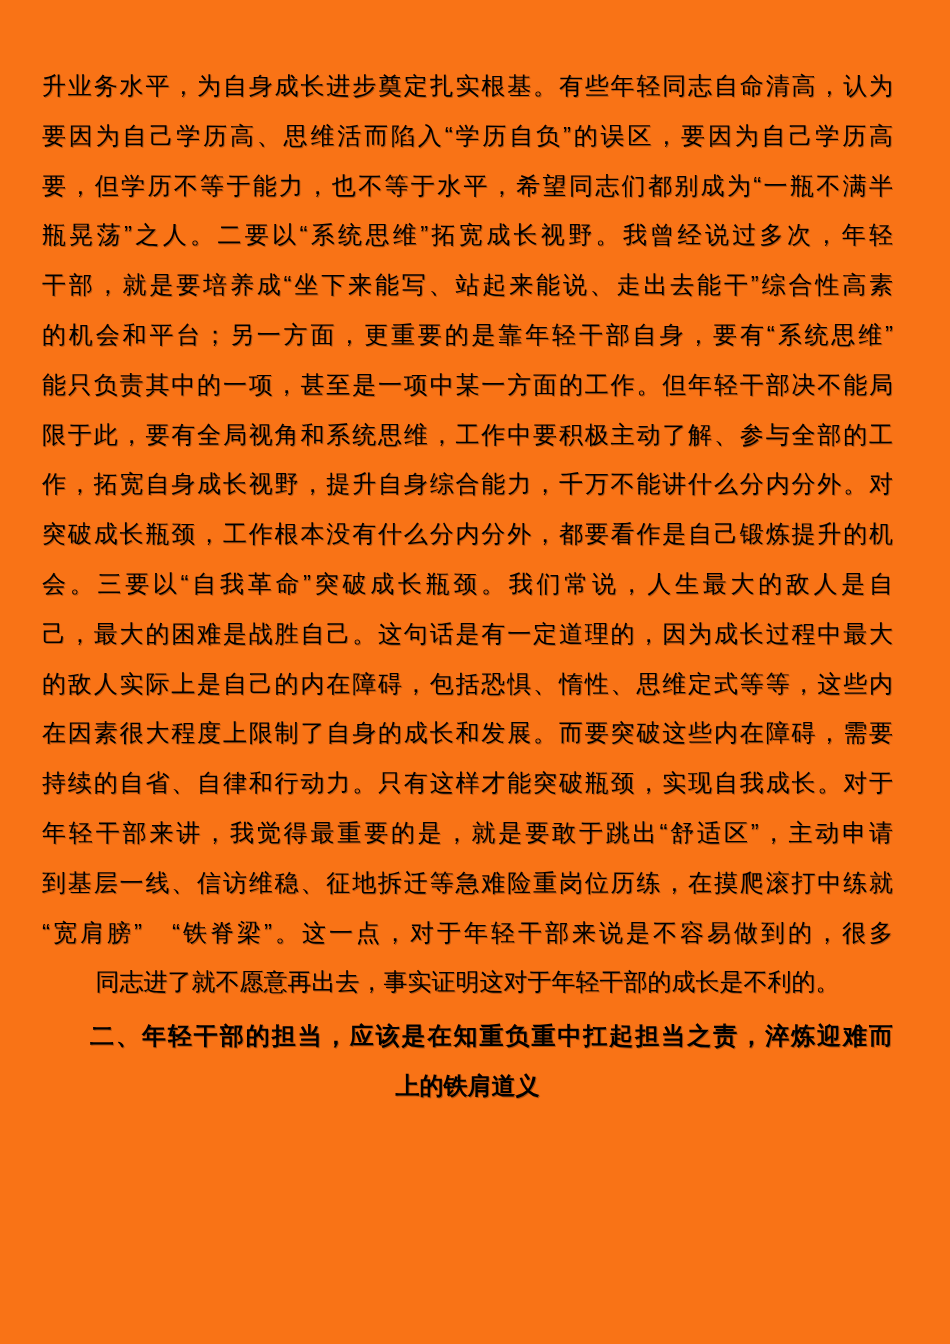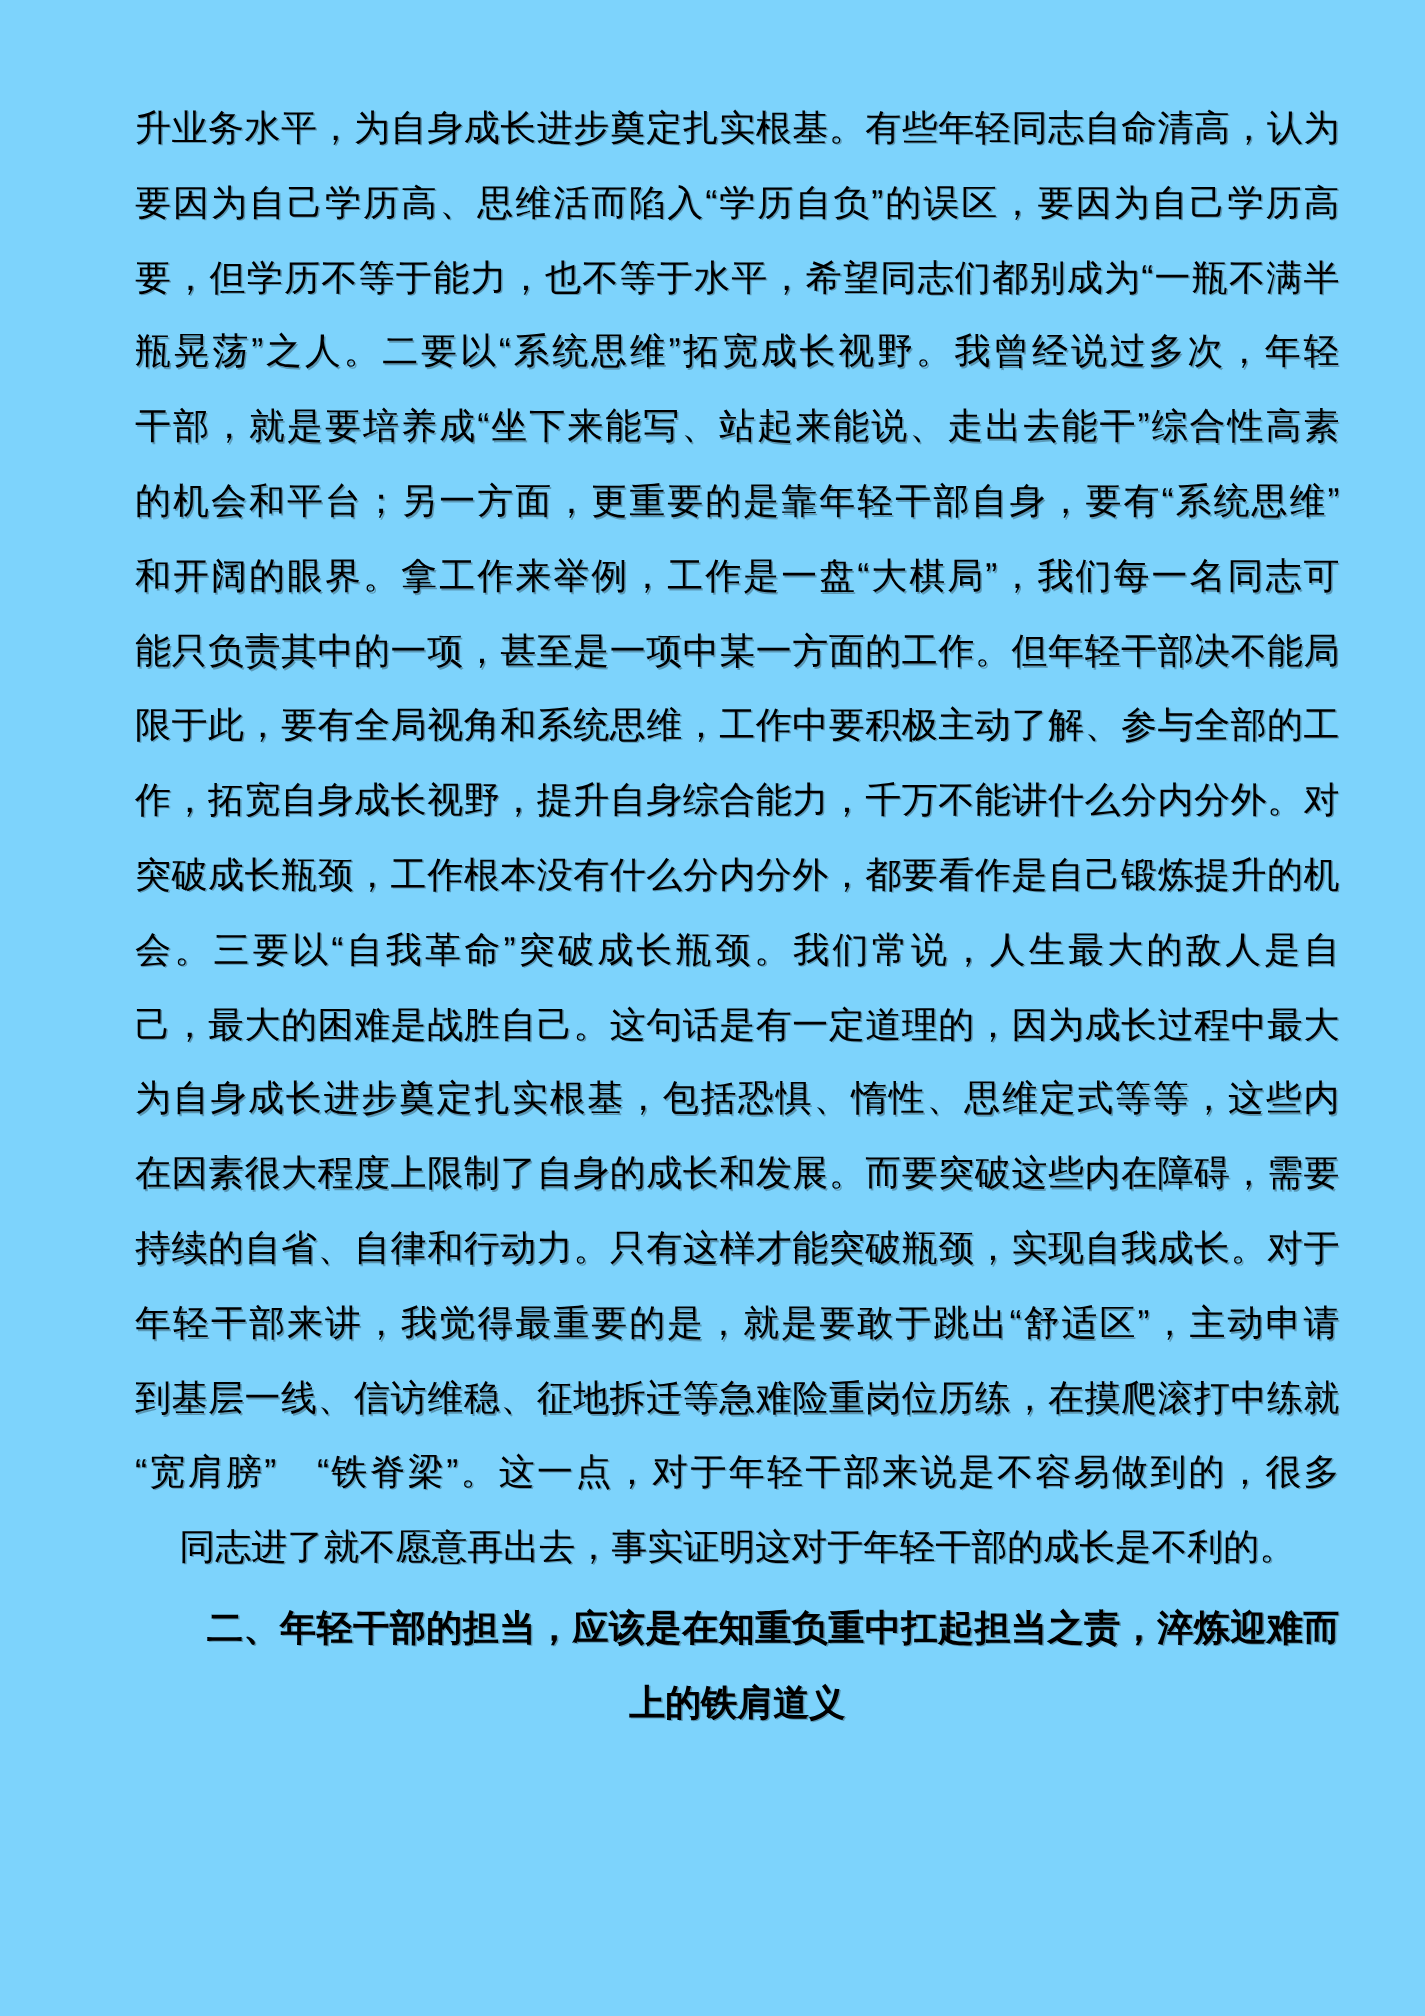"升业务水平，为自身成长进步奠定扎实根基。有些年轻同志自命清高，认为" .page { background: #7dd3fc -> #f97316; padding: 61px 57px 0 90px -> 61px 57px 0 42px }
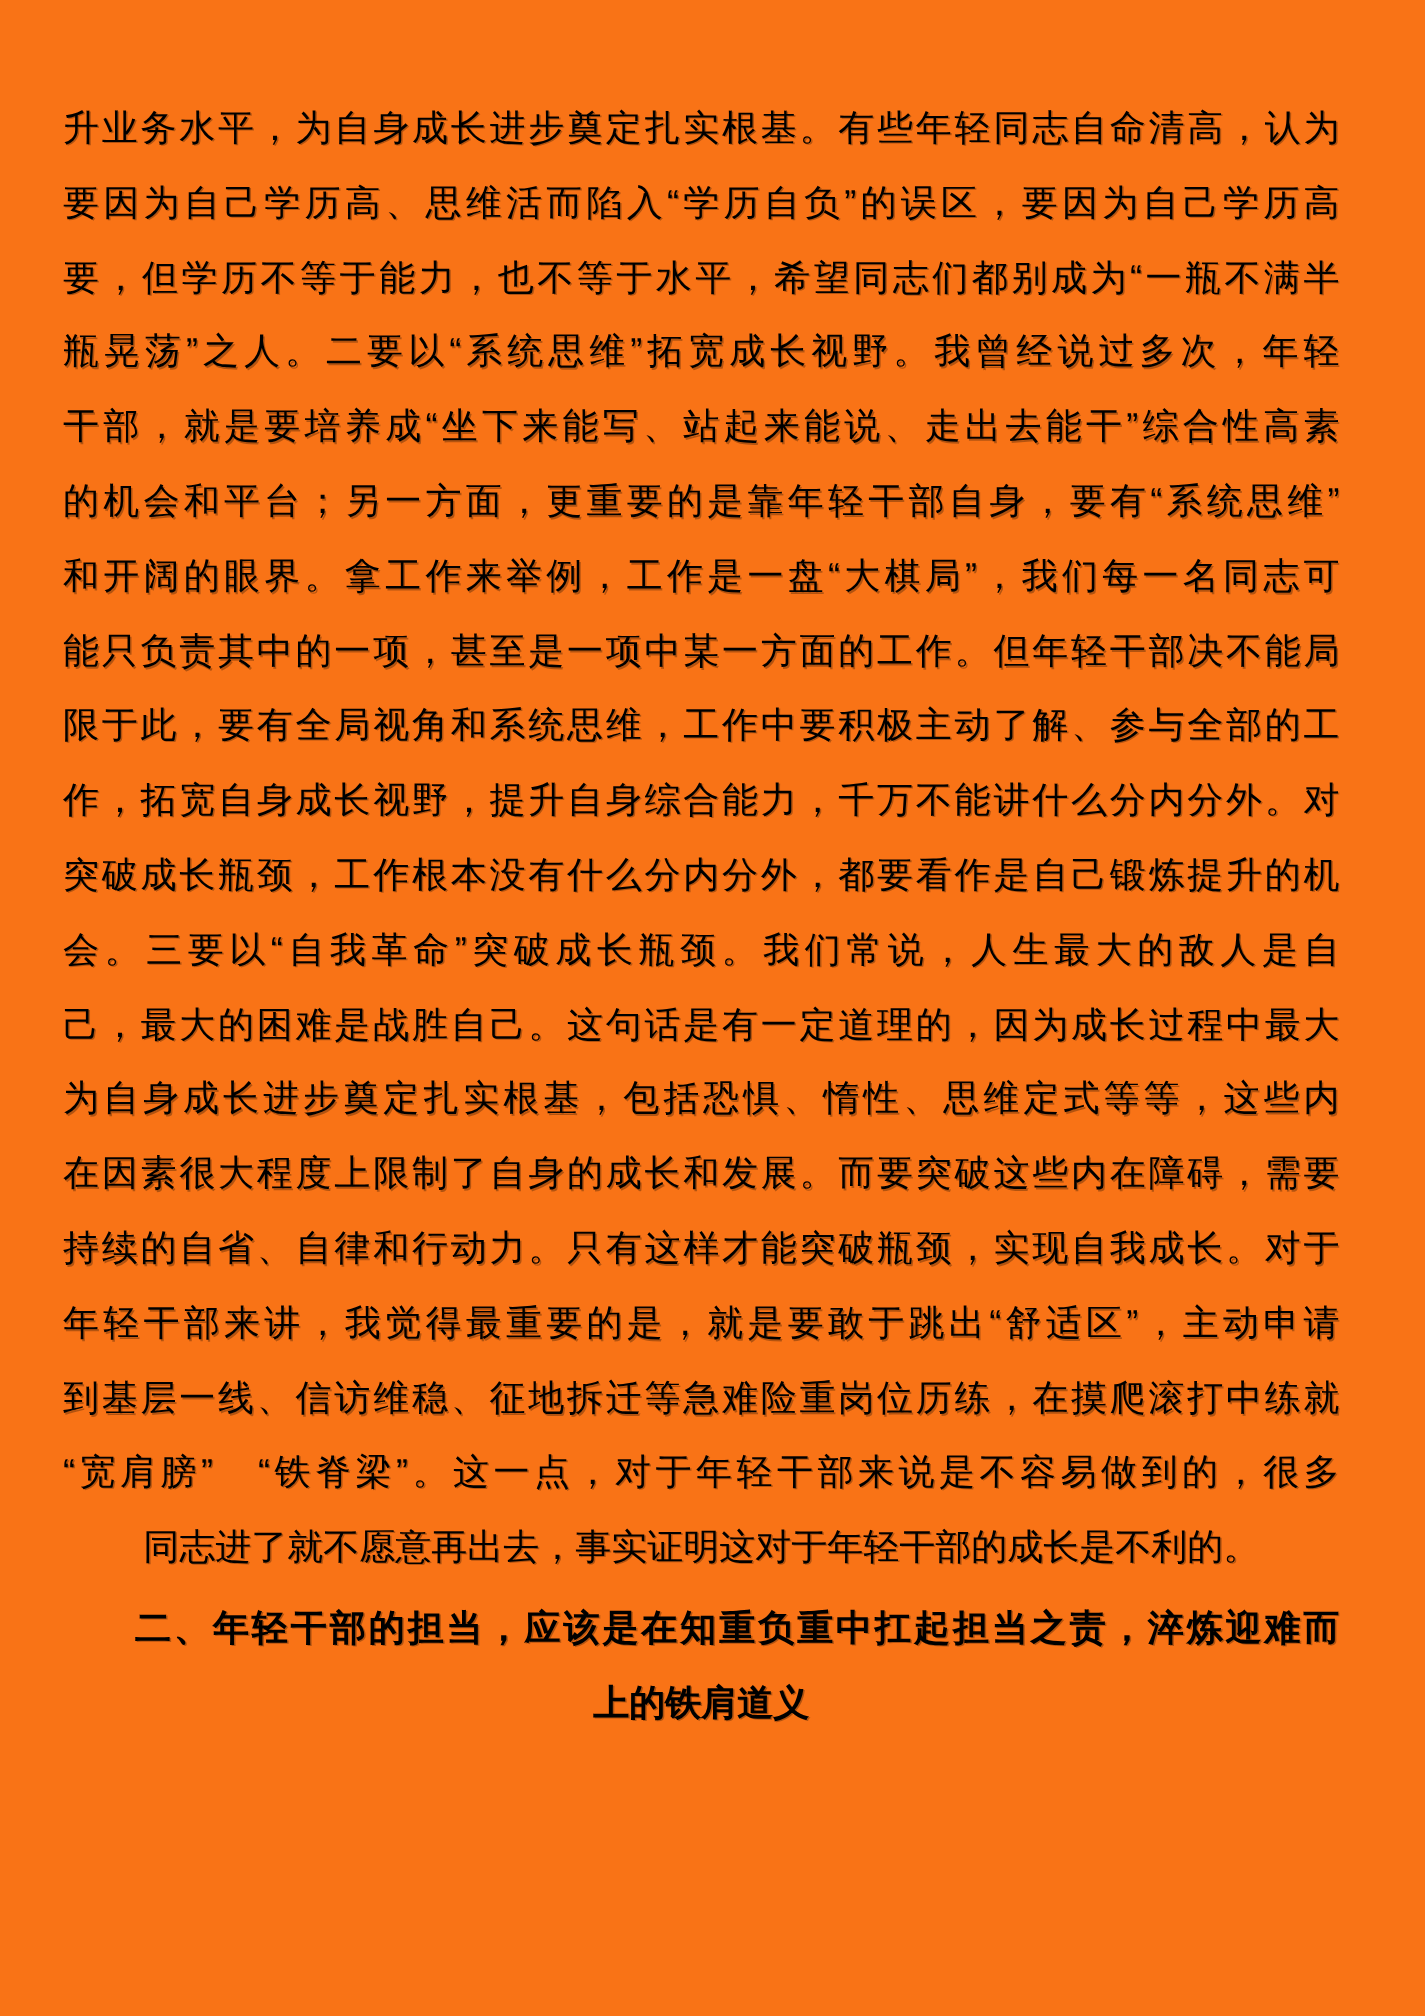"和开阔的眼界。拿工作来举例，工作是一盘“大棋局”，我们每一名同志可" div.line { html: <div>和开阔的眼界。拿工作来举例，工作是一盘“大棋局”，我们每一名同志可</div> -> none }
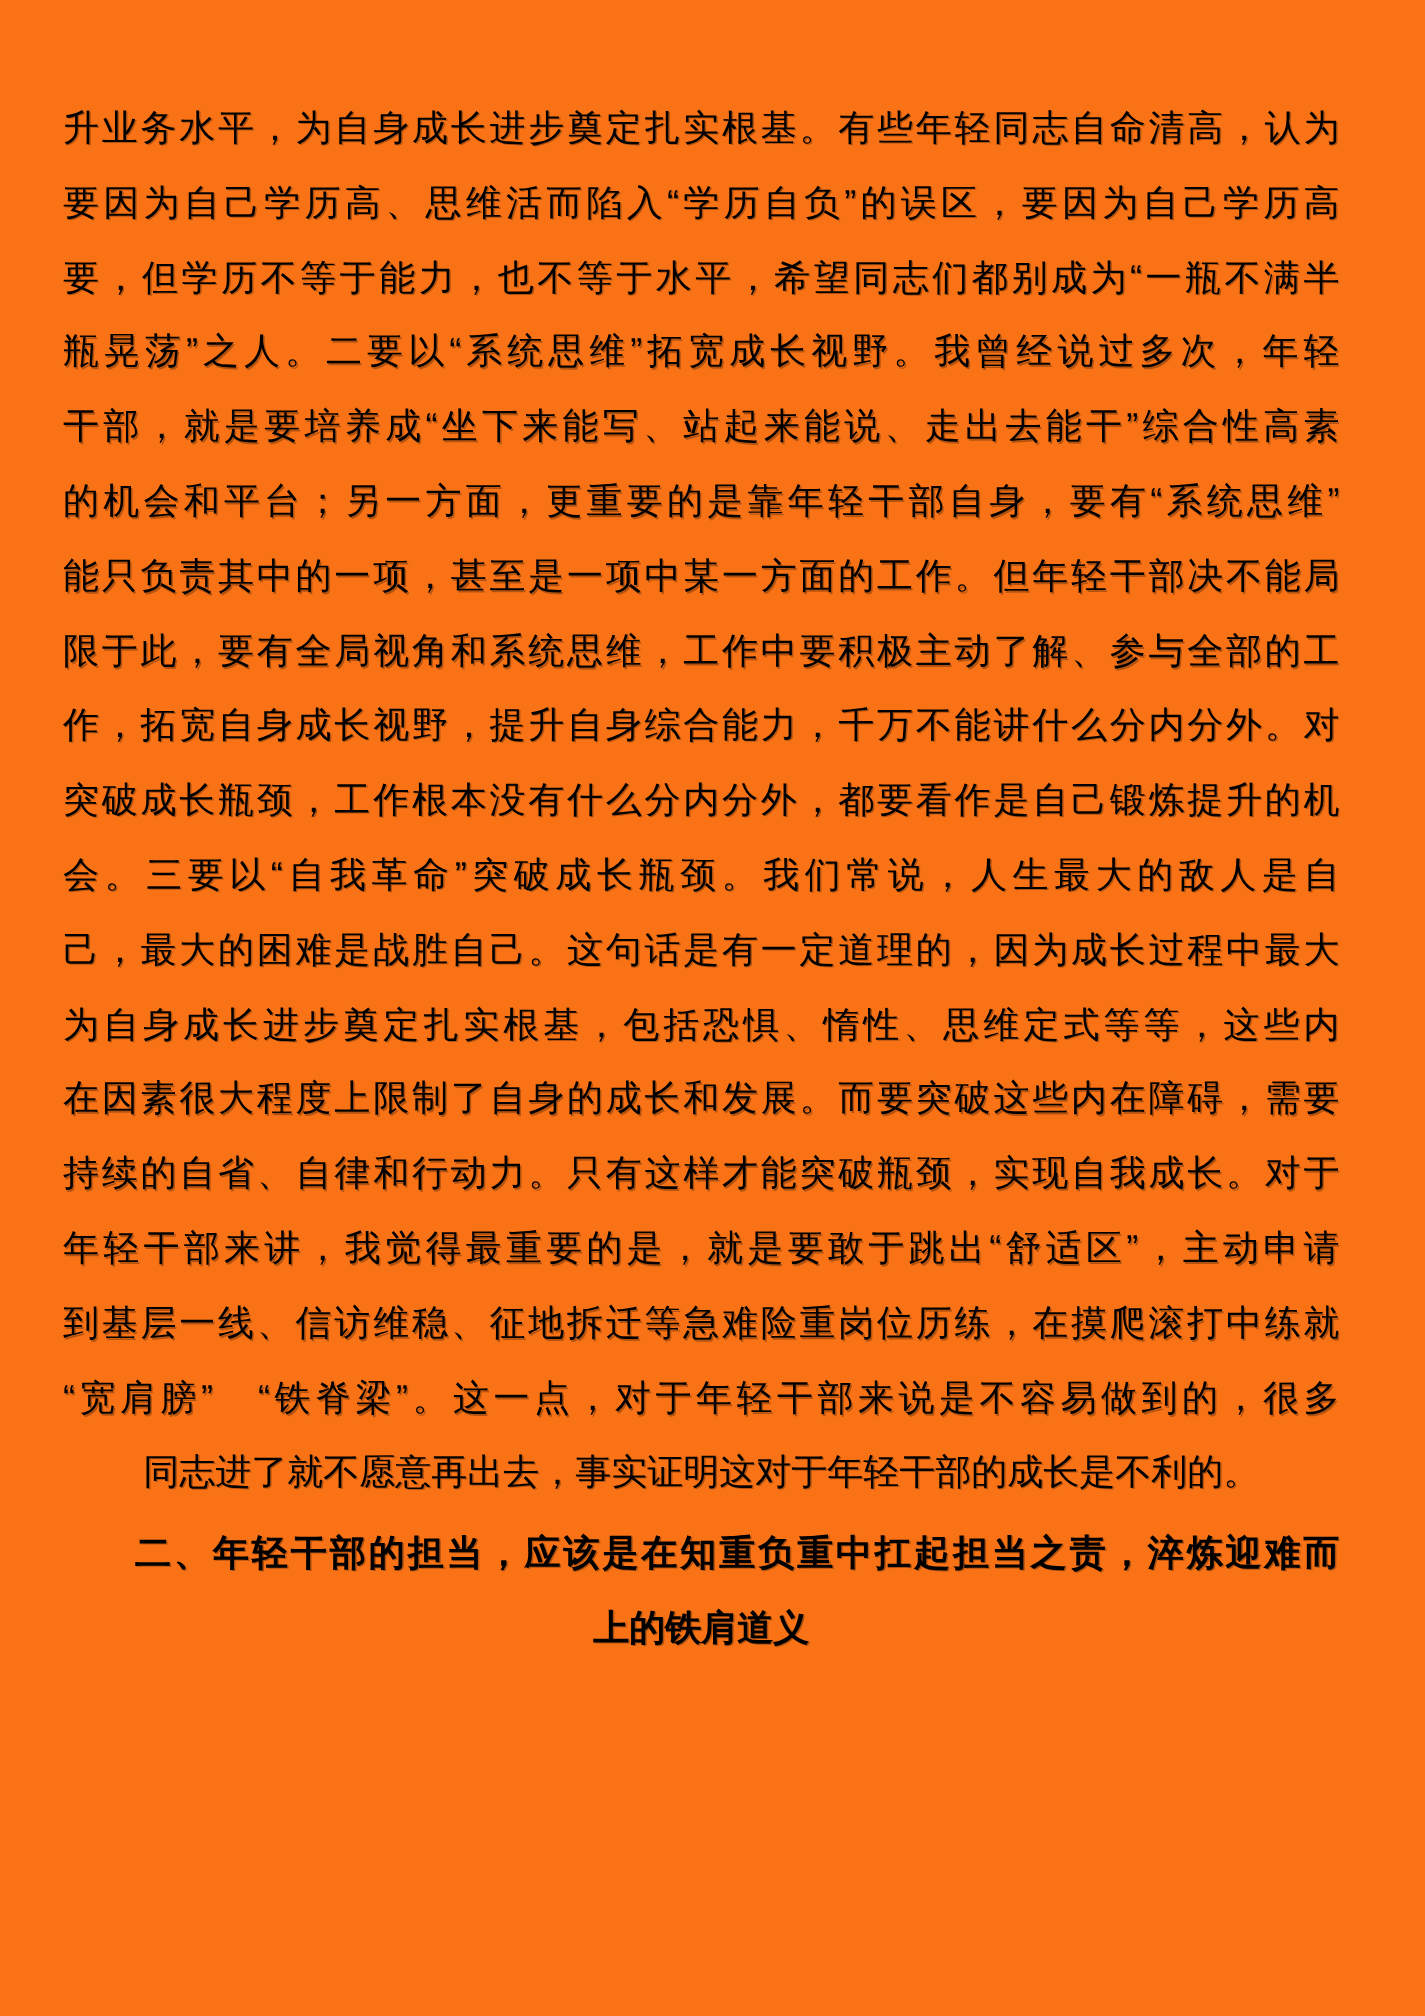"为自身成长进步奠定扎实根基，包括恐惧、惰性、思维定式等等，这些内" div.line { text: 为自身成长进步奠定扎实根基 -> 的敌人实际上是自己的内在障碍 }
